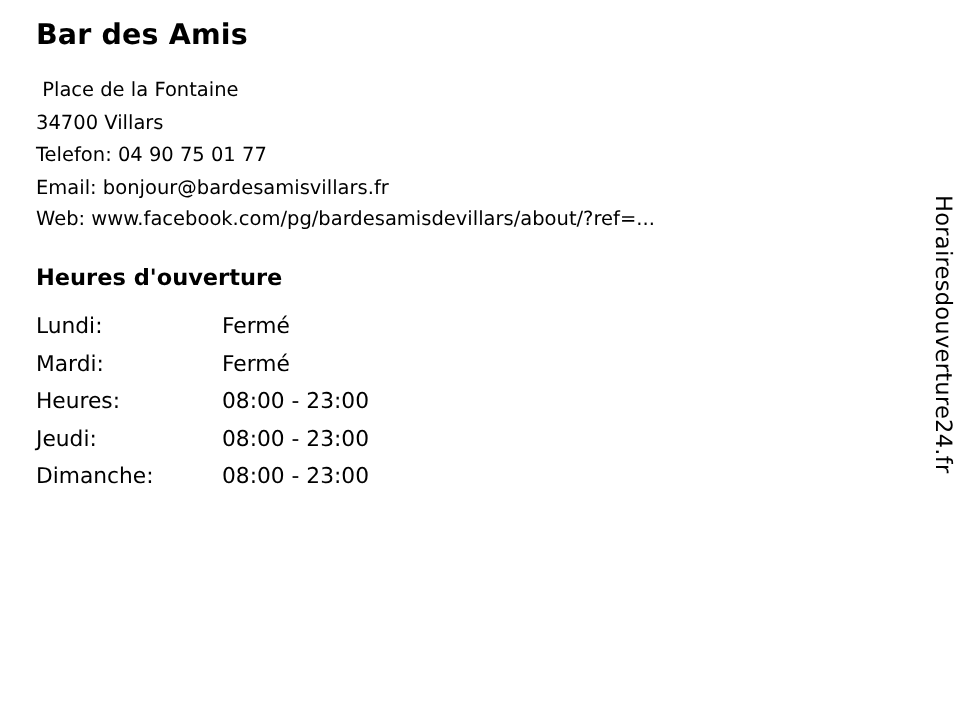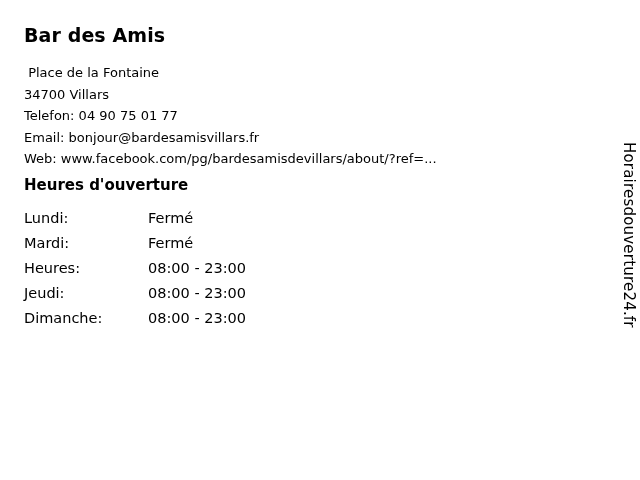"Bar des Amis" .page { top: 12px -> 0 }
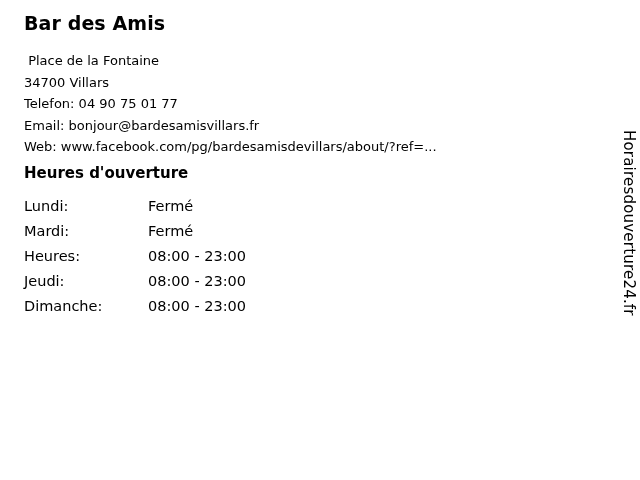"Heures d'ouverture" .section-title { margin-top: 6px -> 18px }
